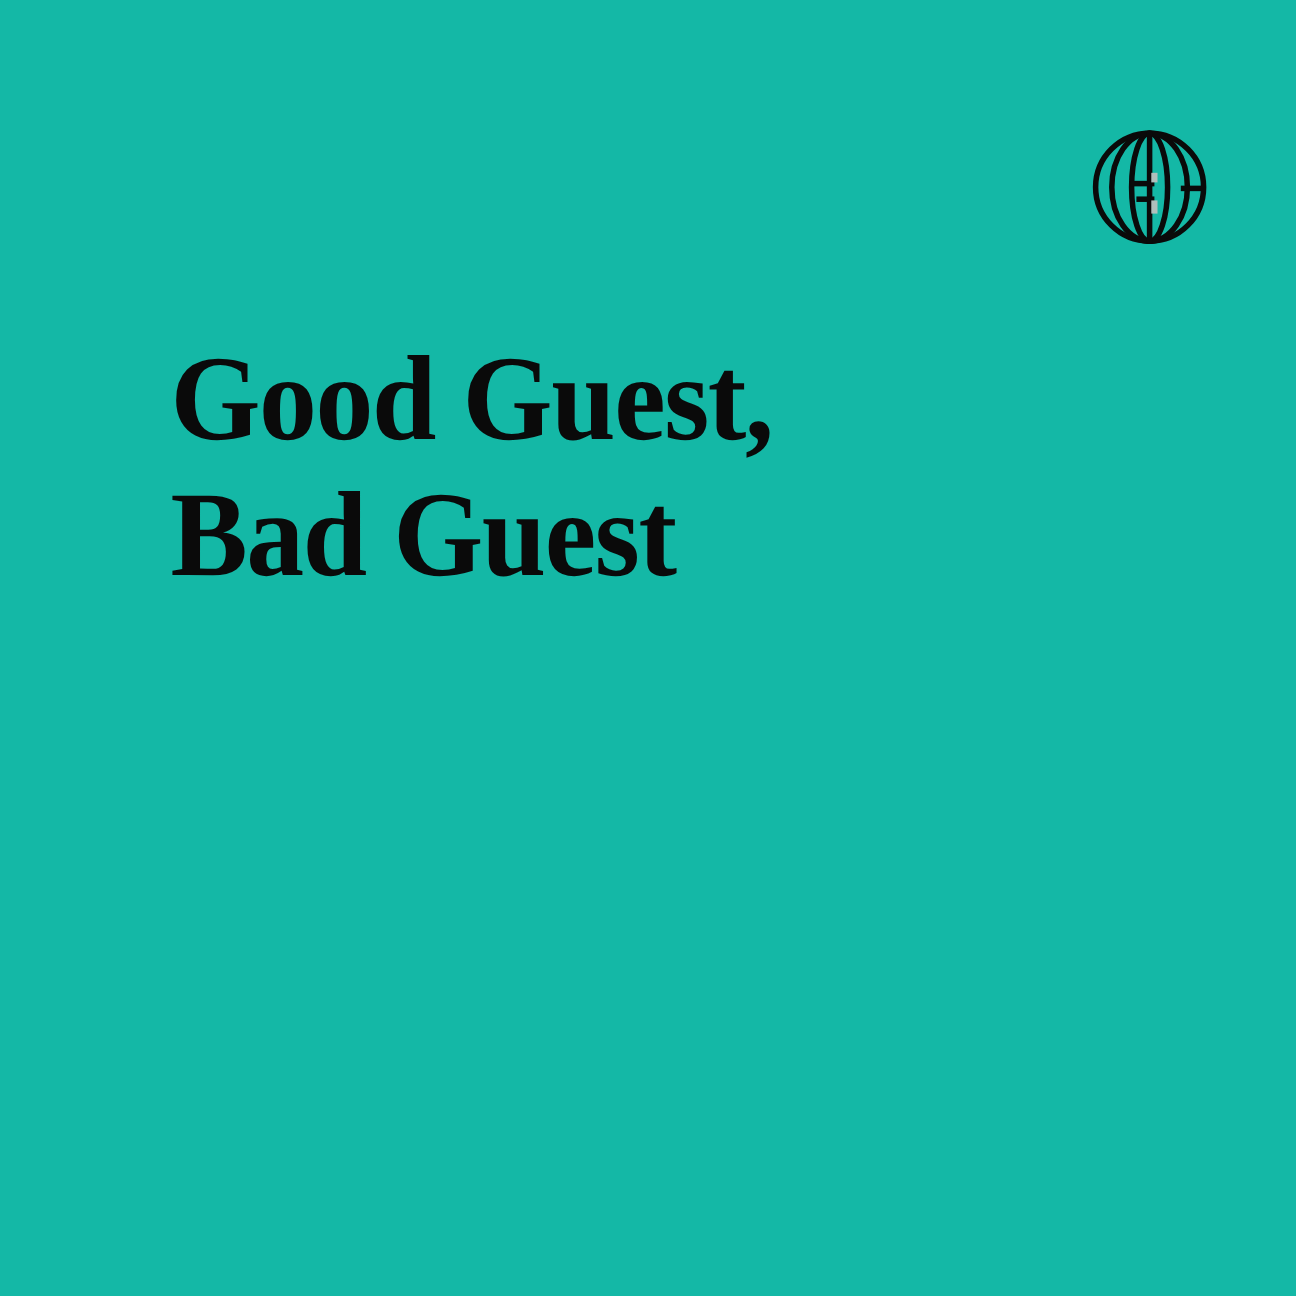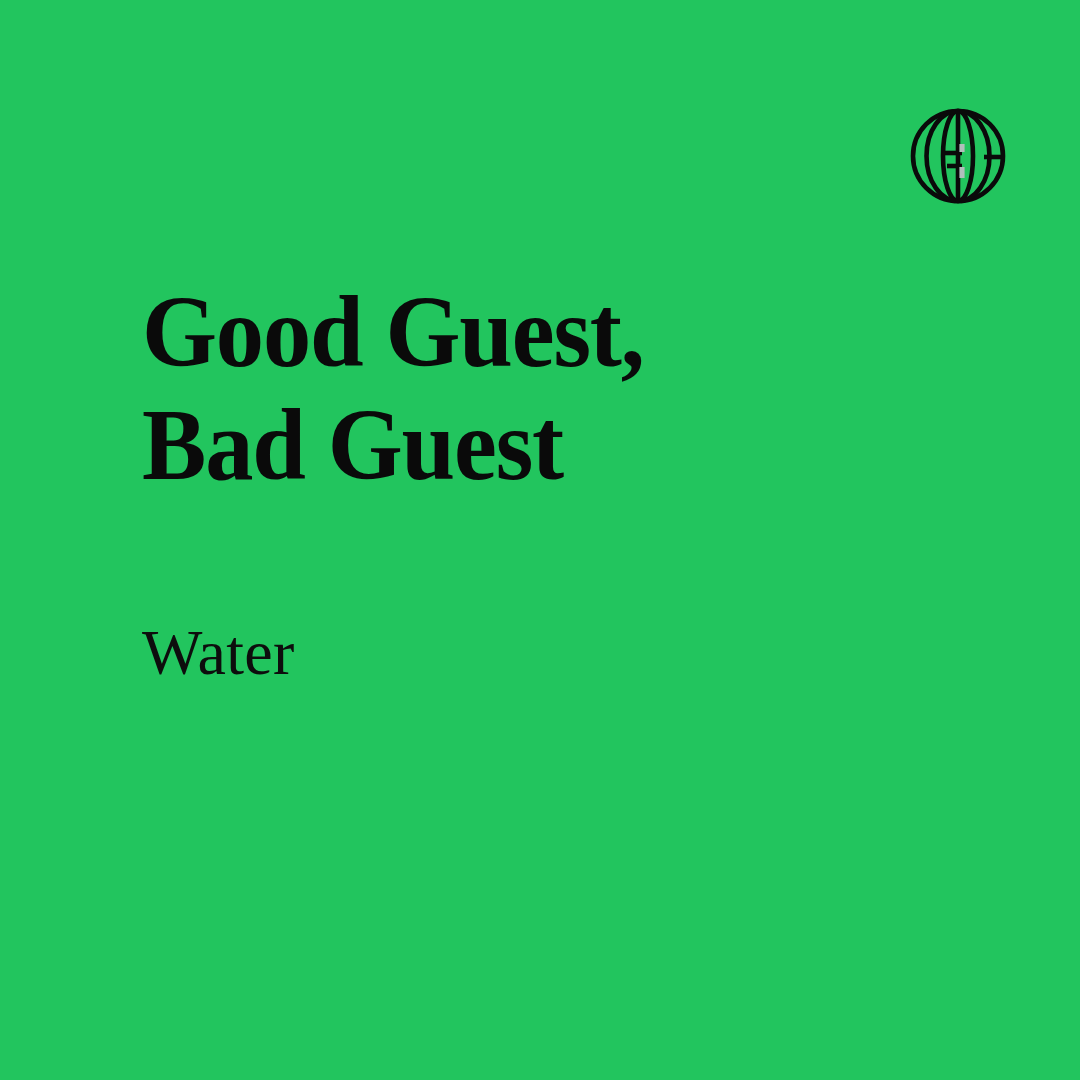"Good Guest," #poster { background: #22c55e -> #14b8a6 }
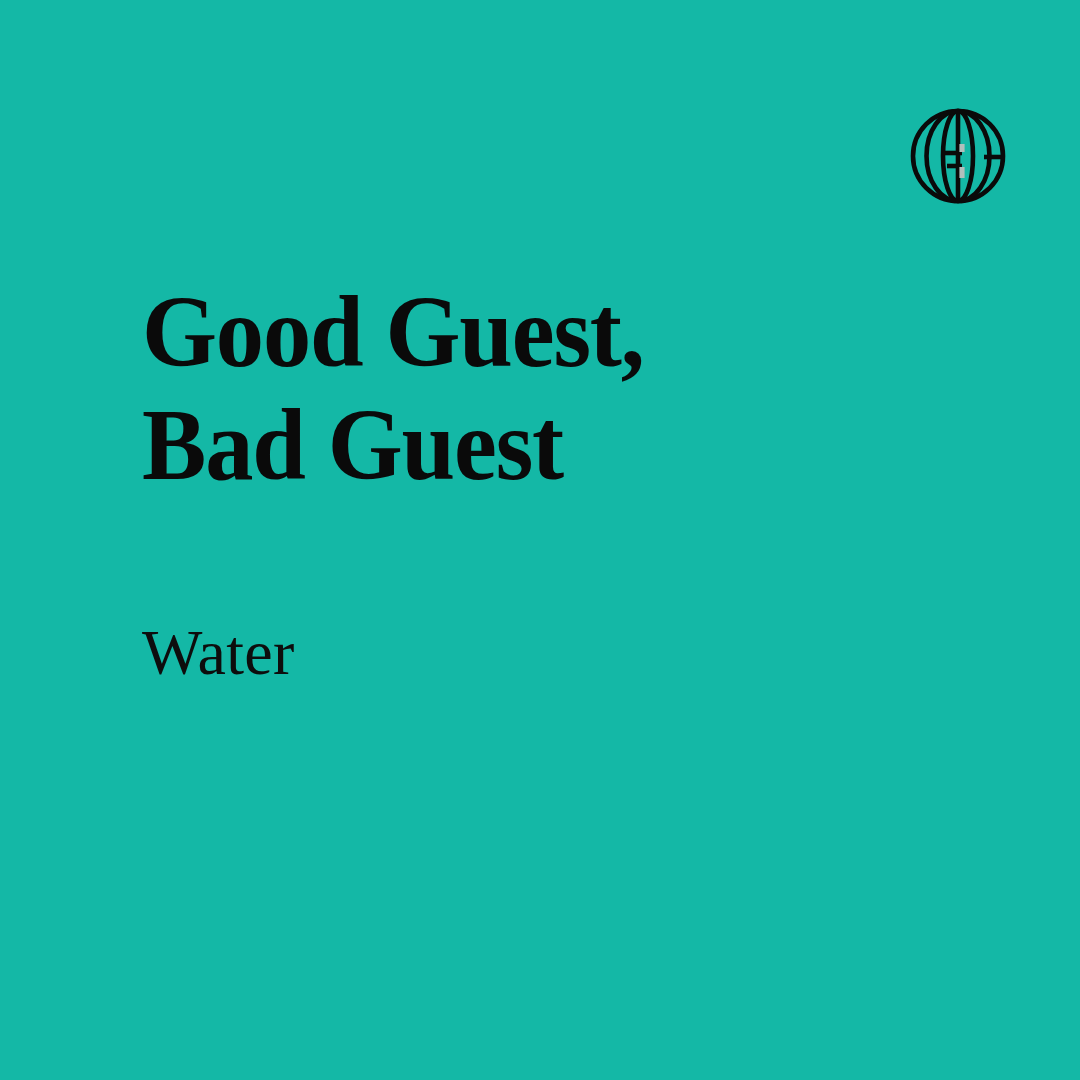"Water" span.subtitle-line { html: <span>Water</span> -> none }
